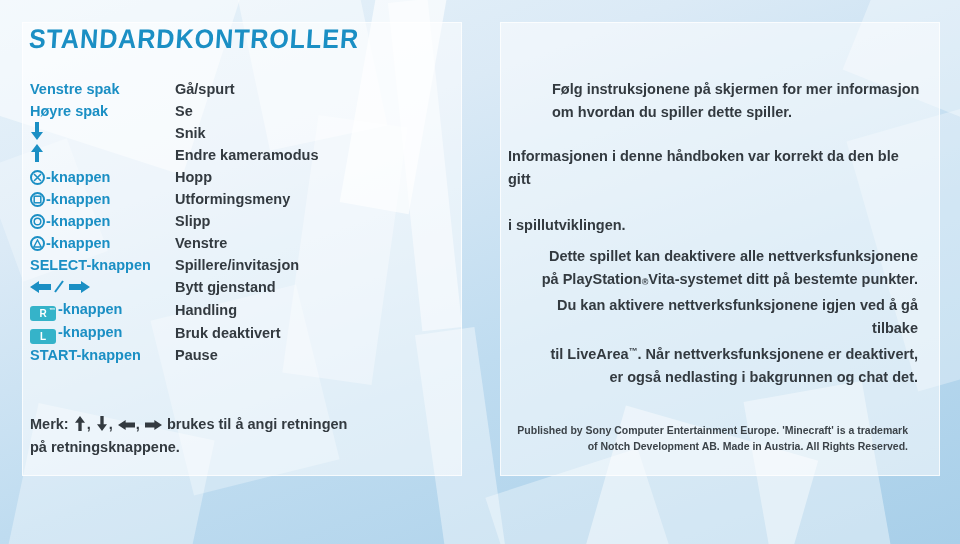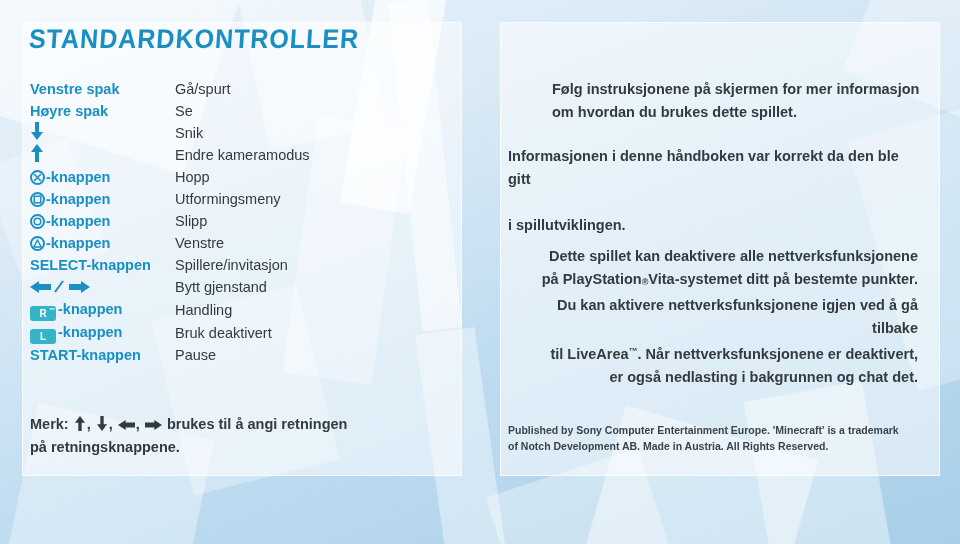"Gå/spurt" td.act { font-weight: normal -> bold }
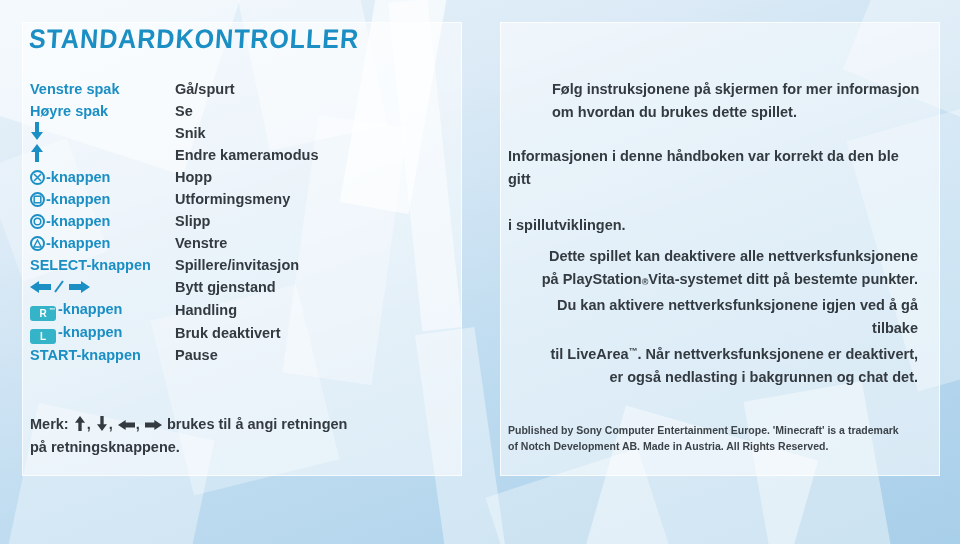"om hvordan du brukes dette" span { text: brukes dette spillet -> spiller dette spiller }
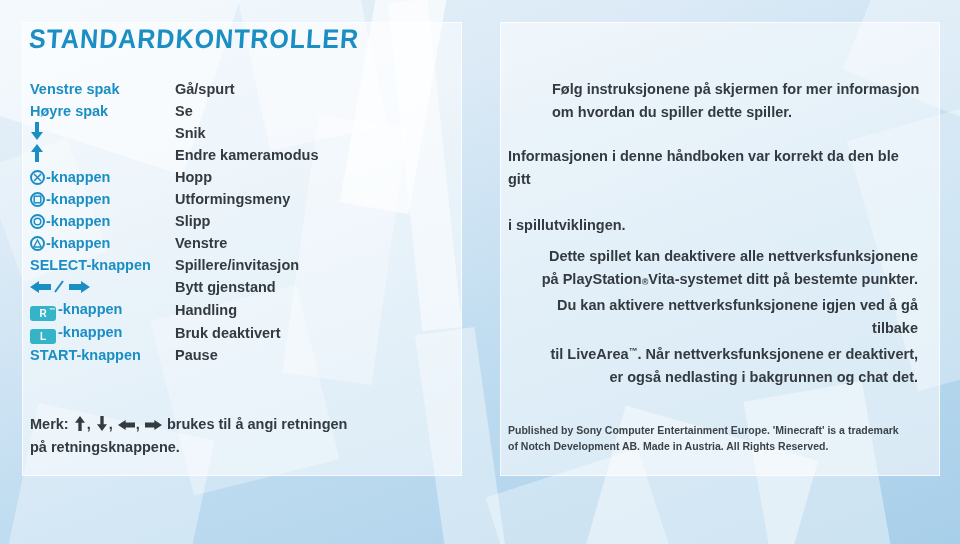"Published by Sony Computer Entertainment" #copyright { text-align: none -> right }
